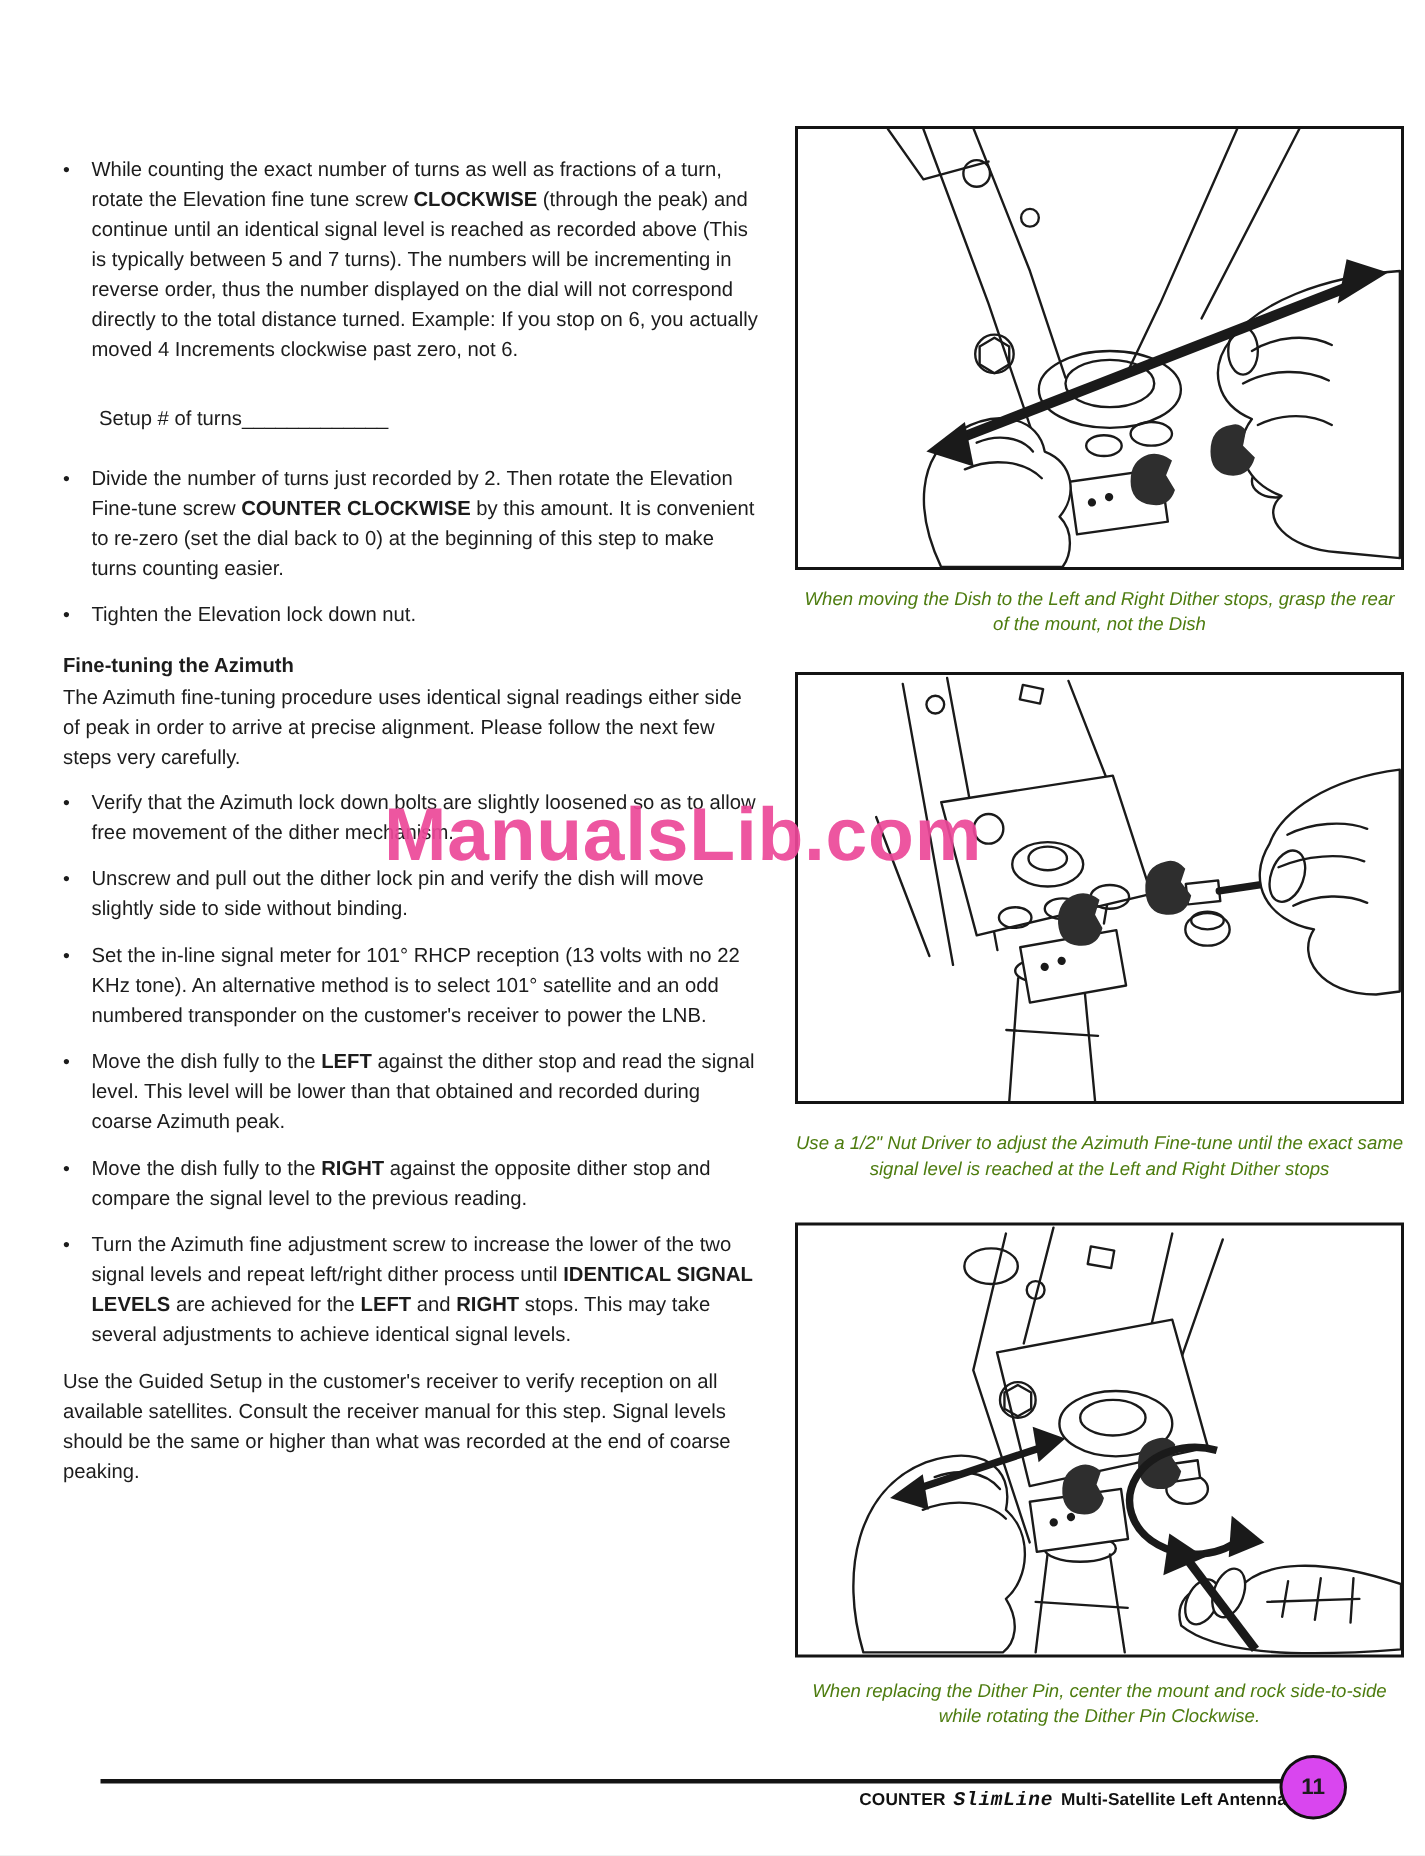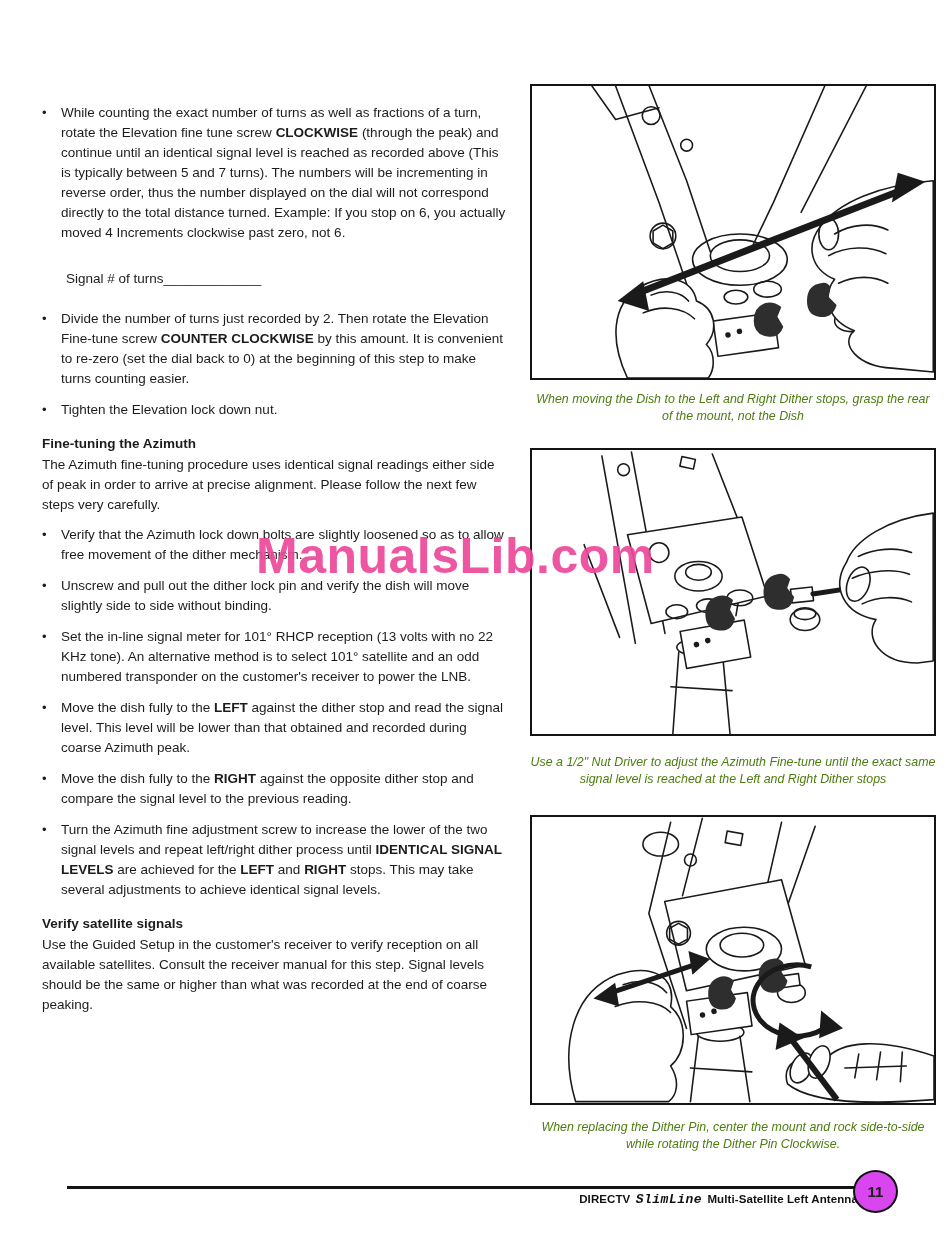"Signal # of turns_____________" div.record-line { text: Signal -> Setup }
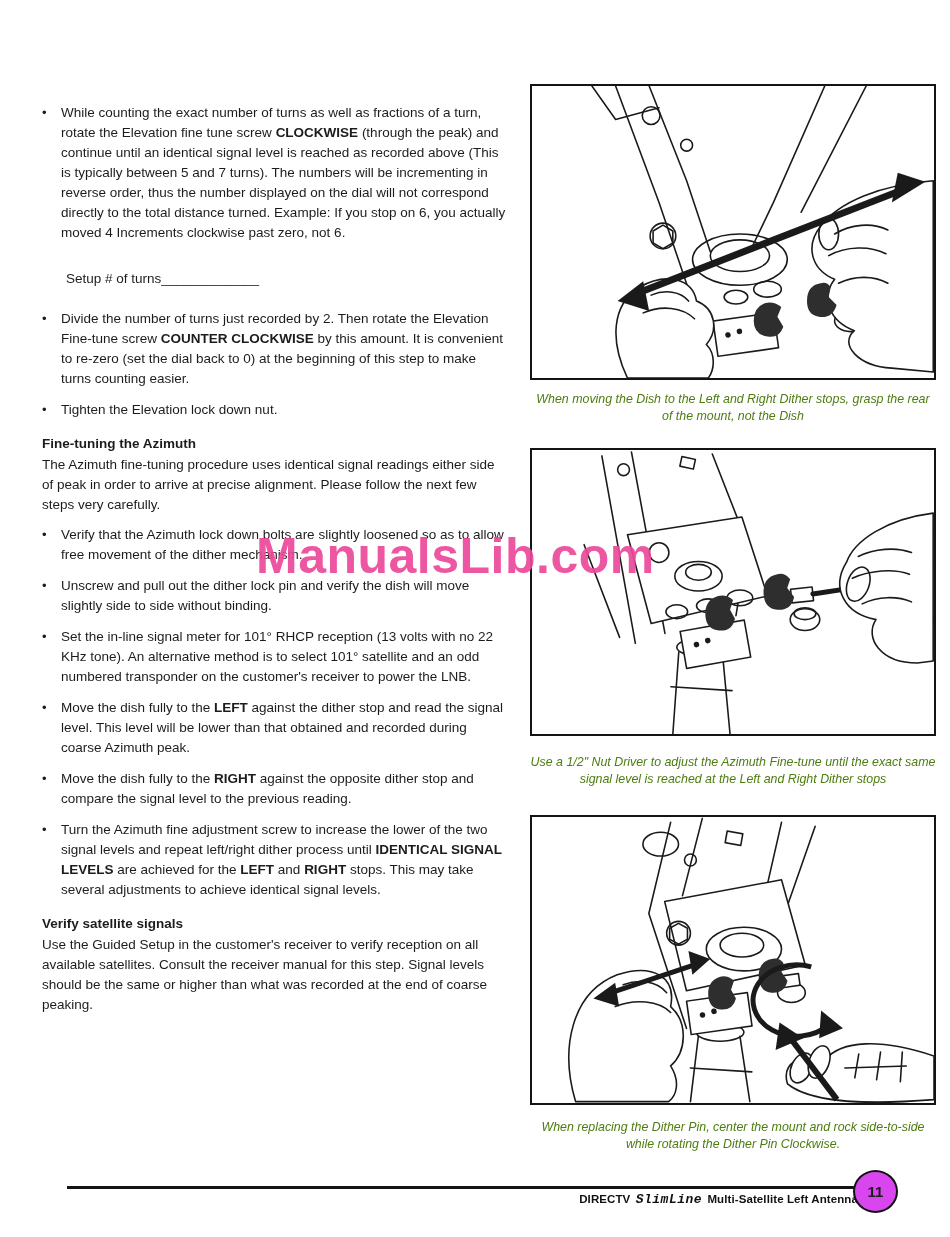"Verify satellite signals" div.sec-heading { html: <div>Verify satellite signals</div> -> none }
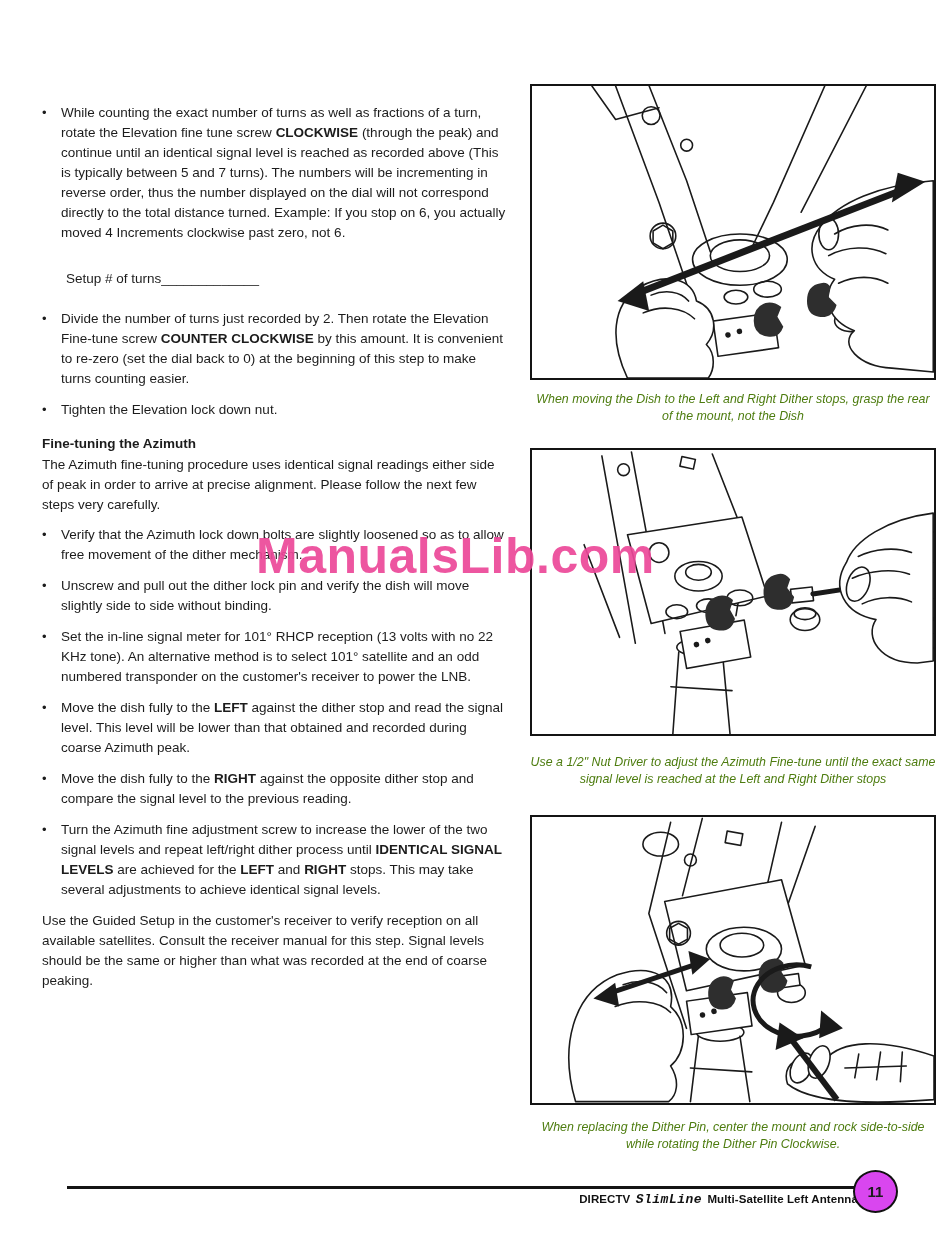"DIRECTV" span { text: DIRECTV -> COUNTER }
